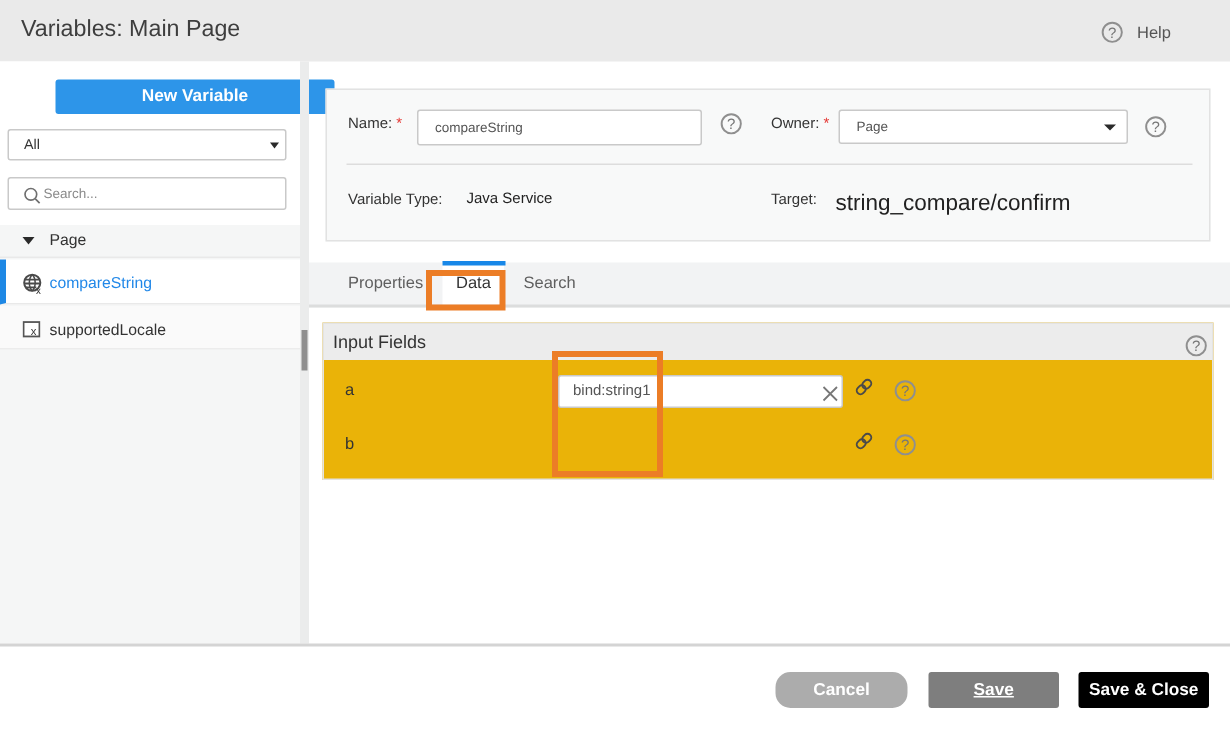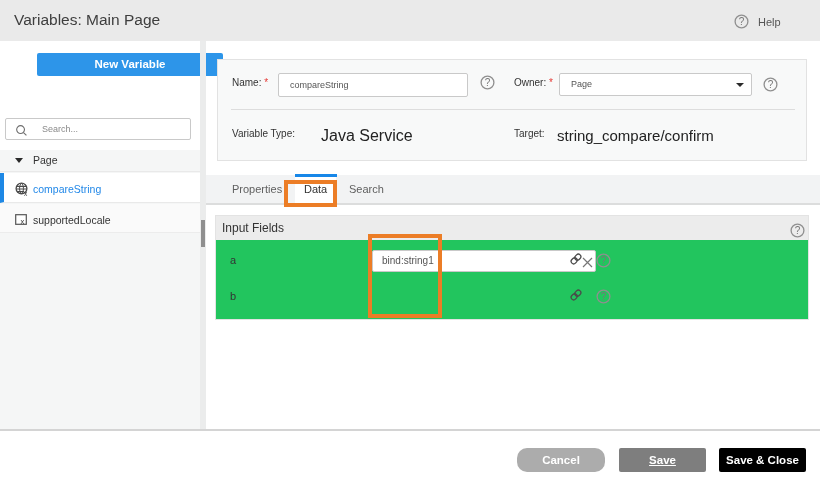"All" div.abs { html: none -> <div>All<div></div></div> }
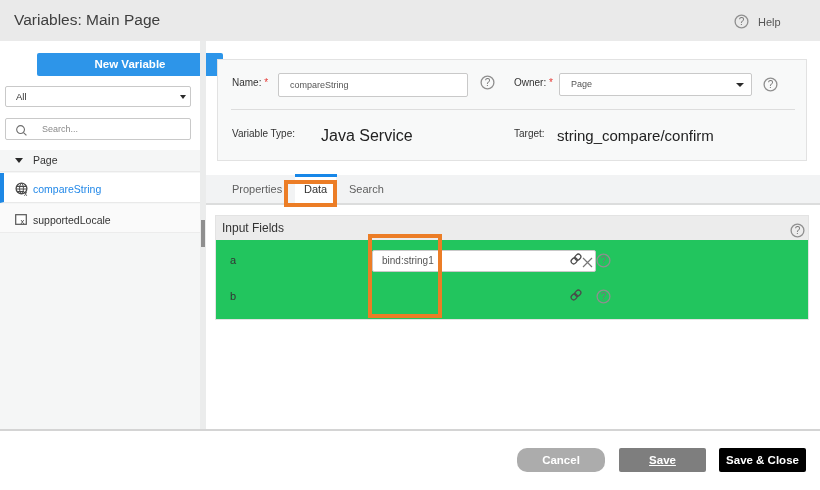"Search..." .search { padding-left: 36px -> 23px }
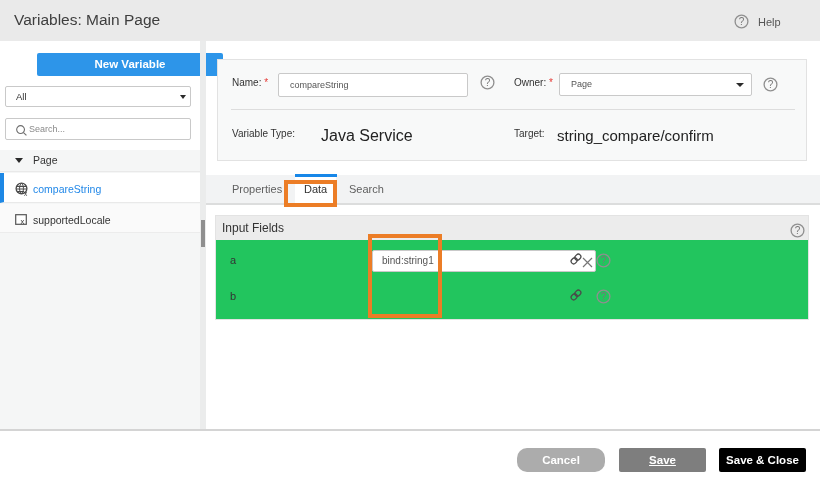"Java Service" div.abs { font-size: 16px -> 10px; left: 103px -> 93px }
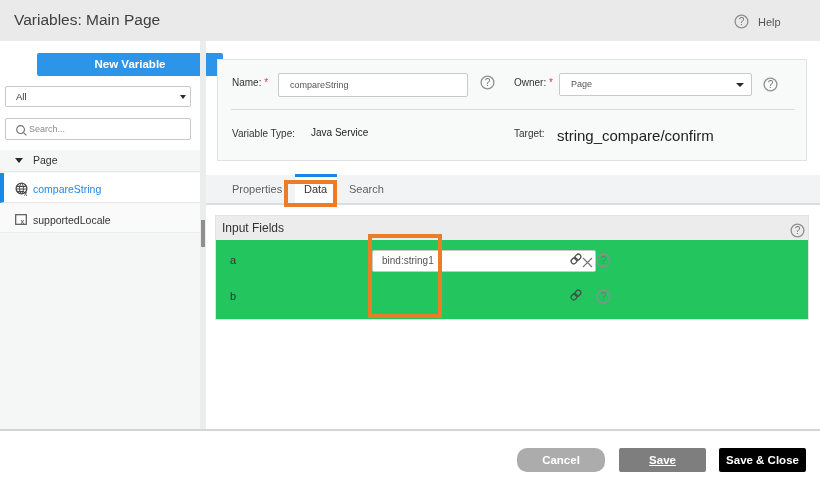"Input Fields" .ifpanel { background: #22c55e -> #eab308 }
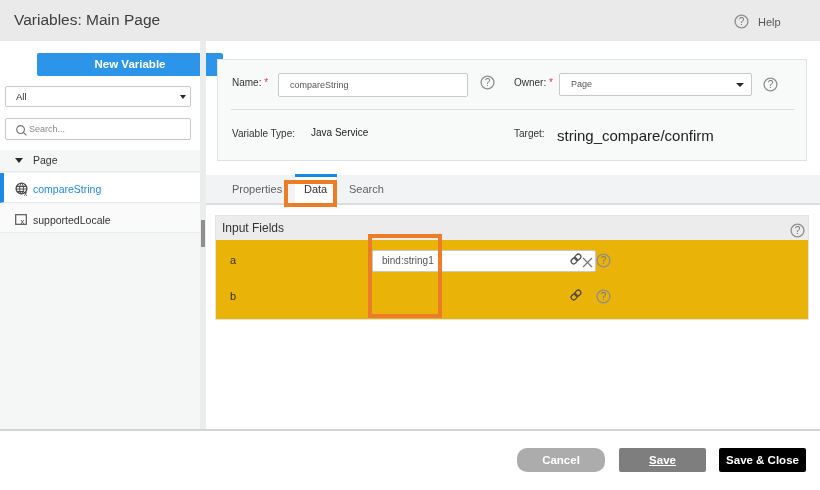"bind:string1" .bindinp { width: 224px -> 190px }
